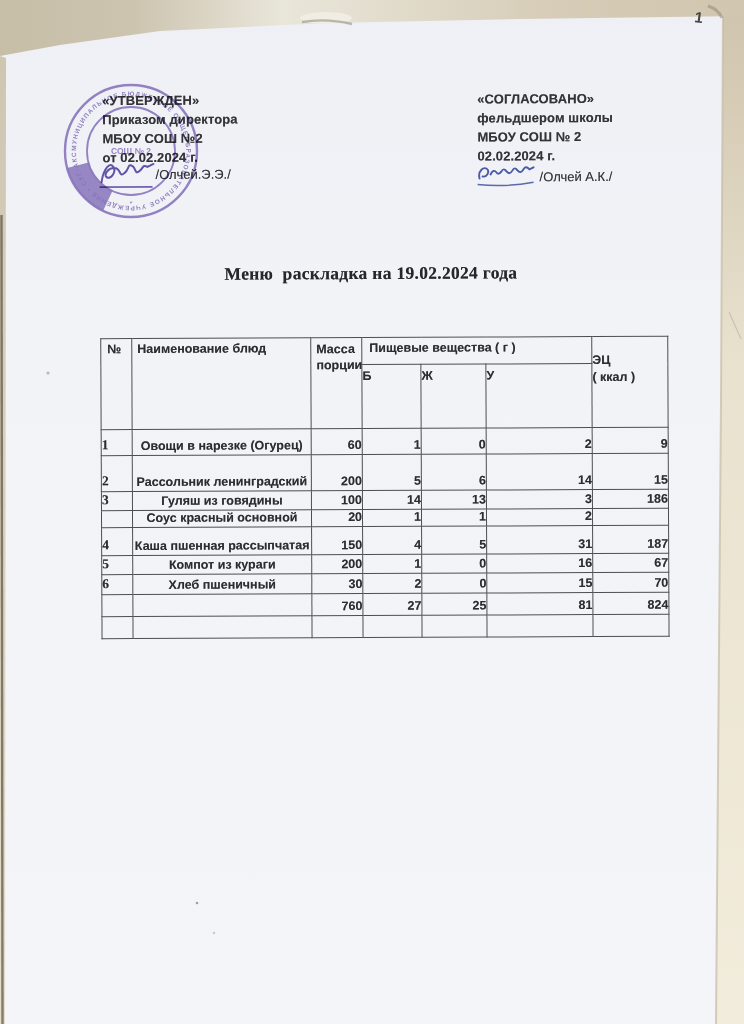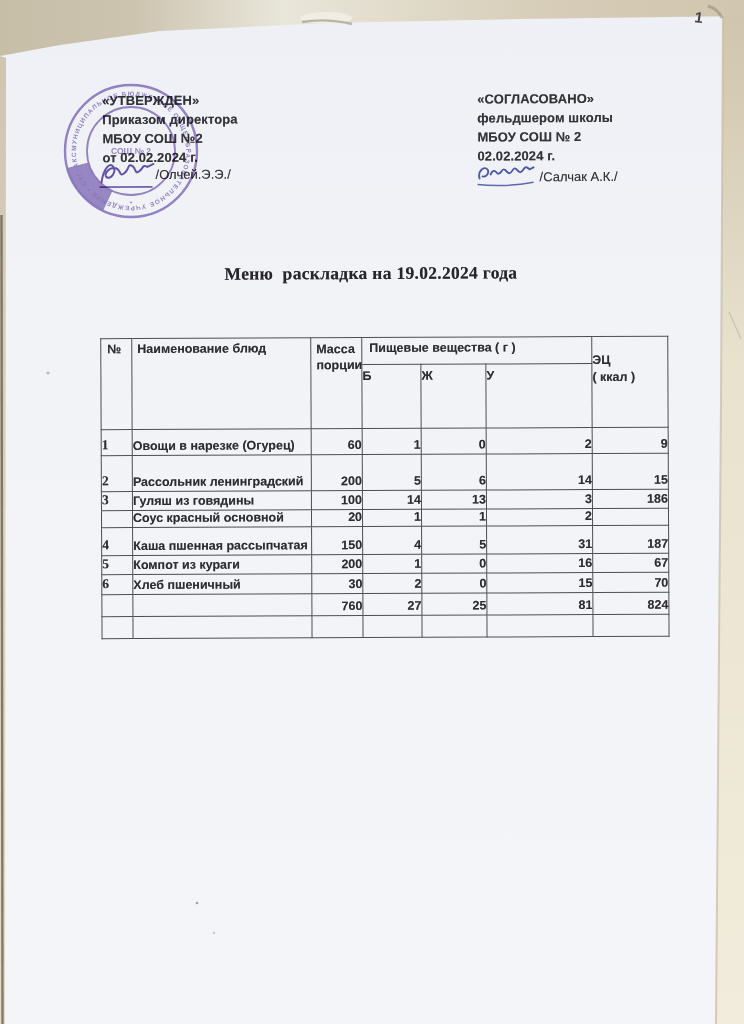"/Салчак А.К./" div.sig-name { text: /Салчак -> /Олчей }
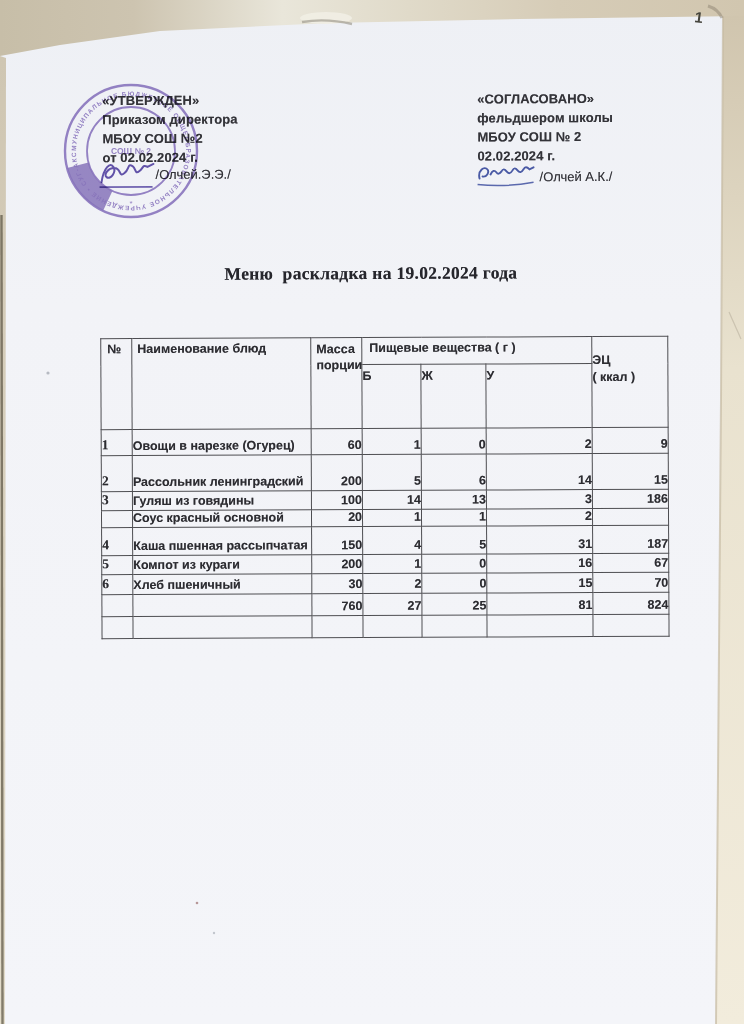"Овощи в нарезке (Огурец)" td.dish-cell { text-align: left -> center }
